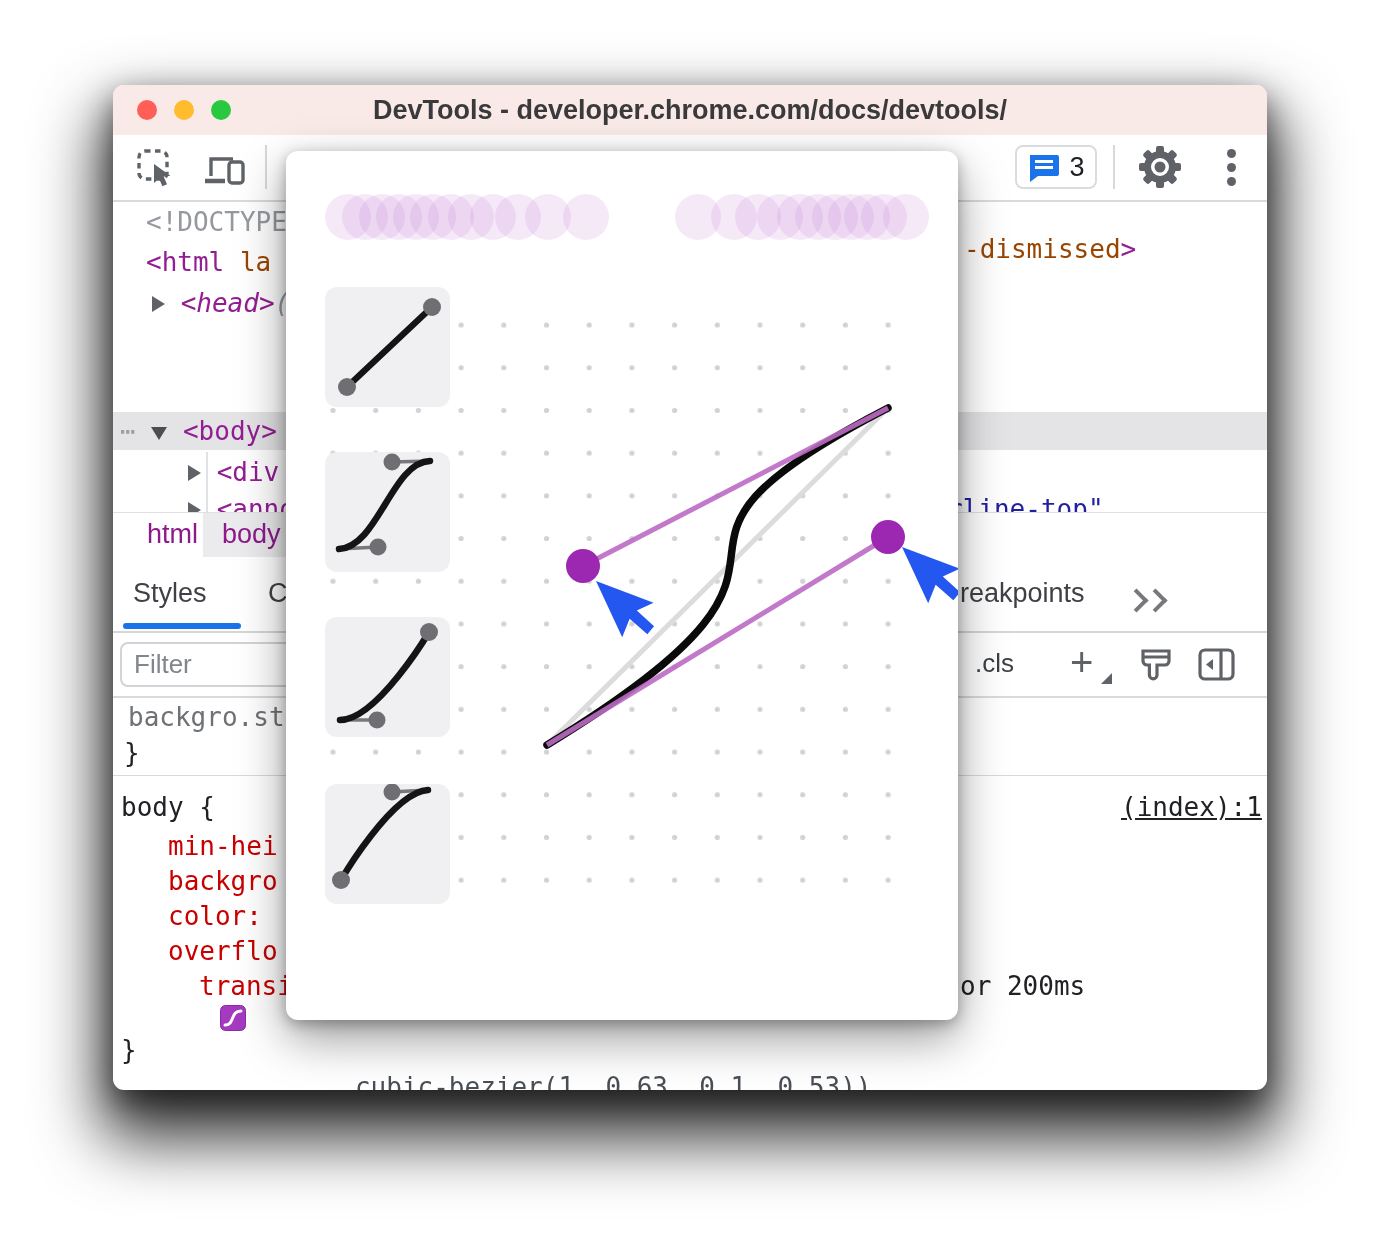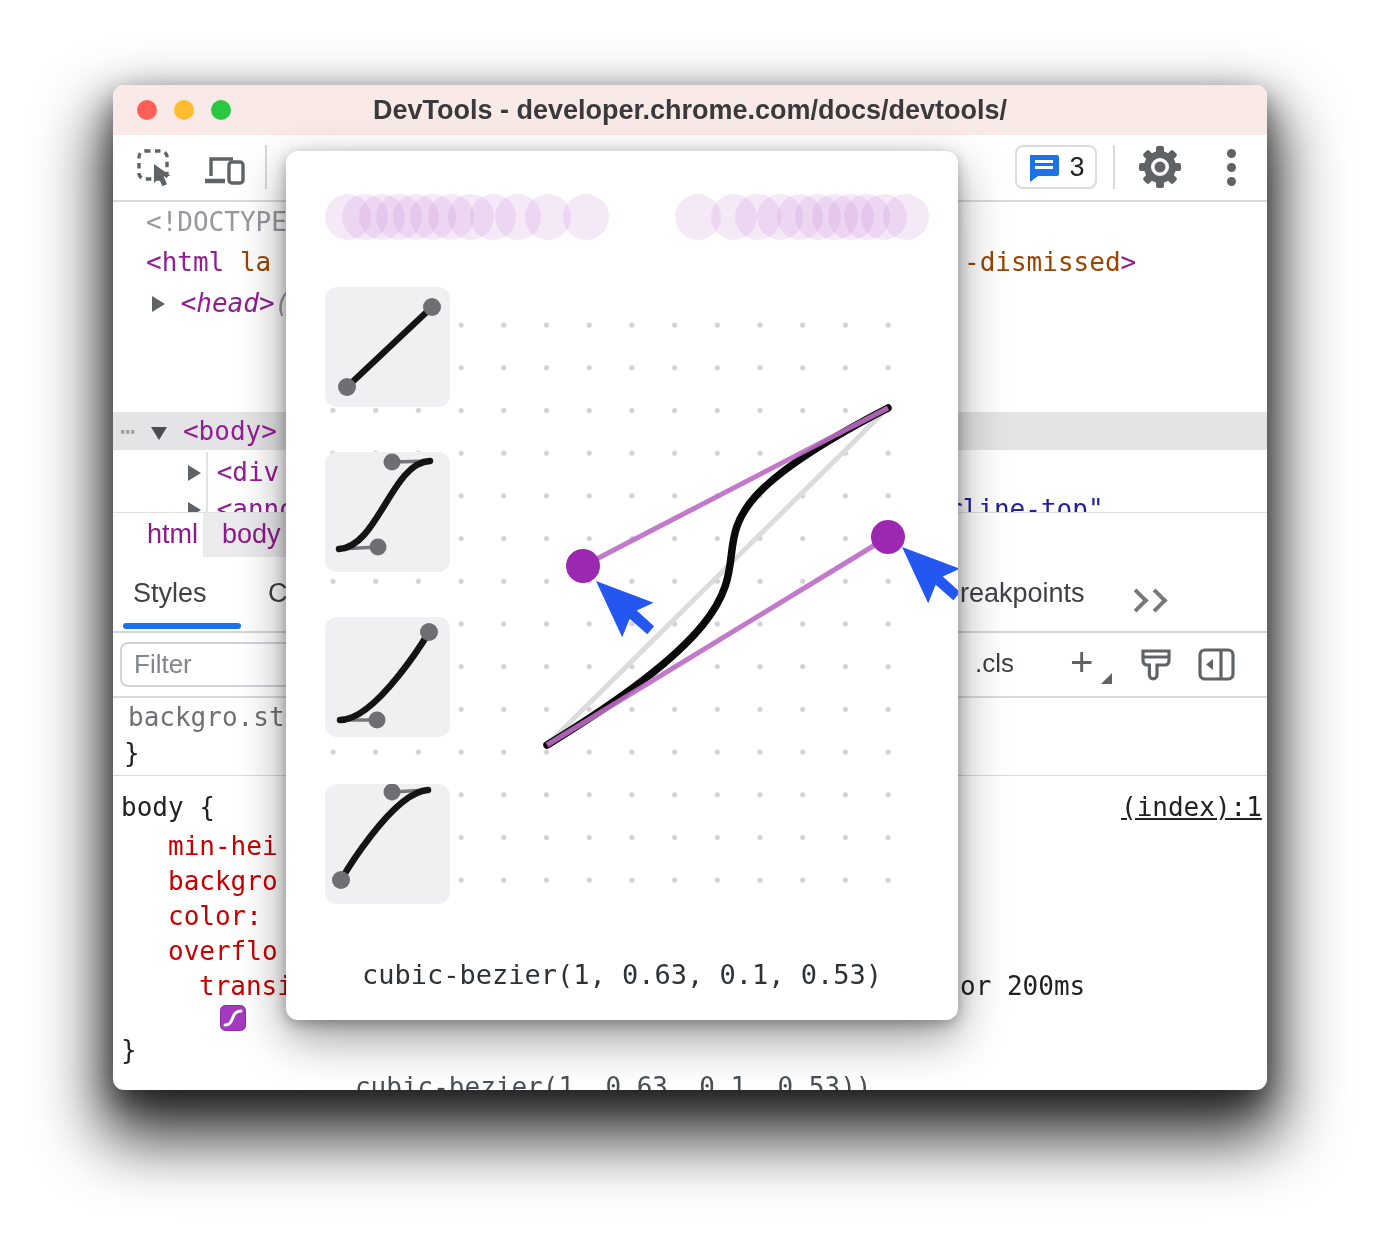"-dismissed>" div.domrow { top: 40px -> 27px }
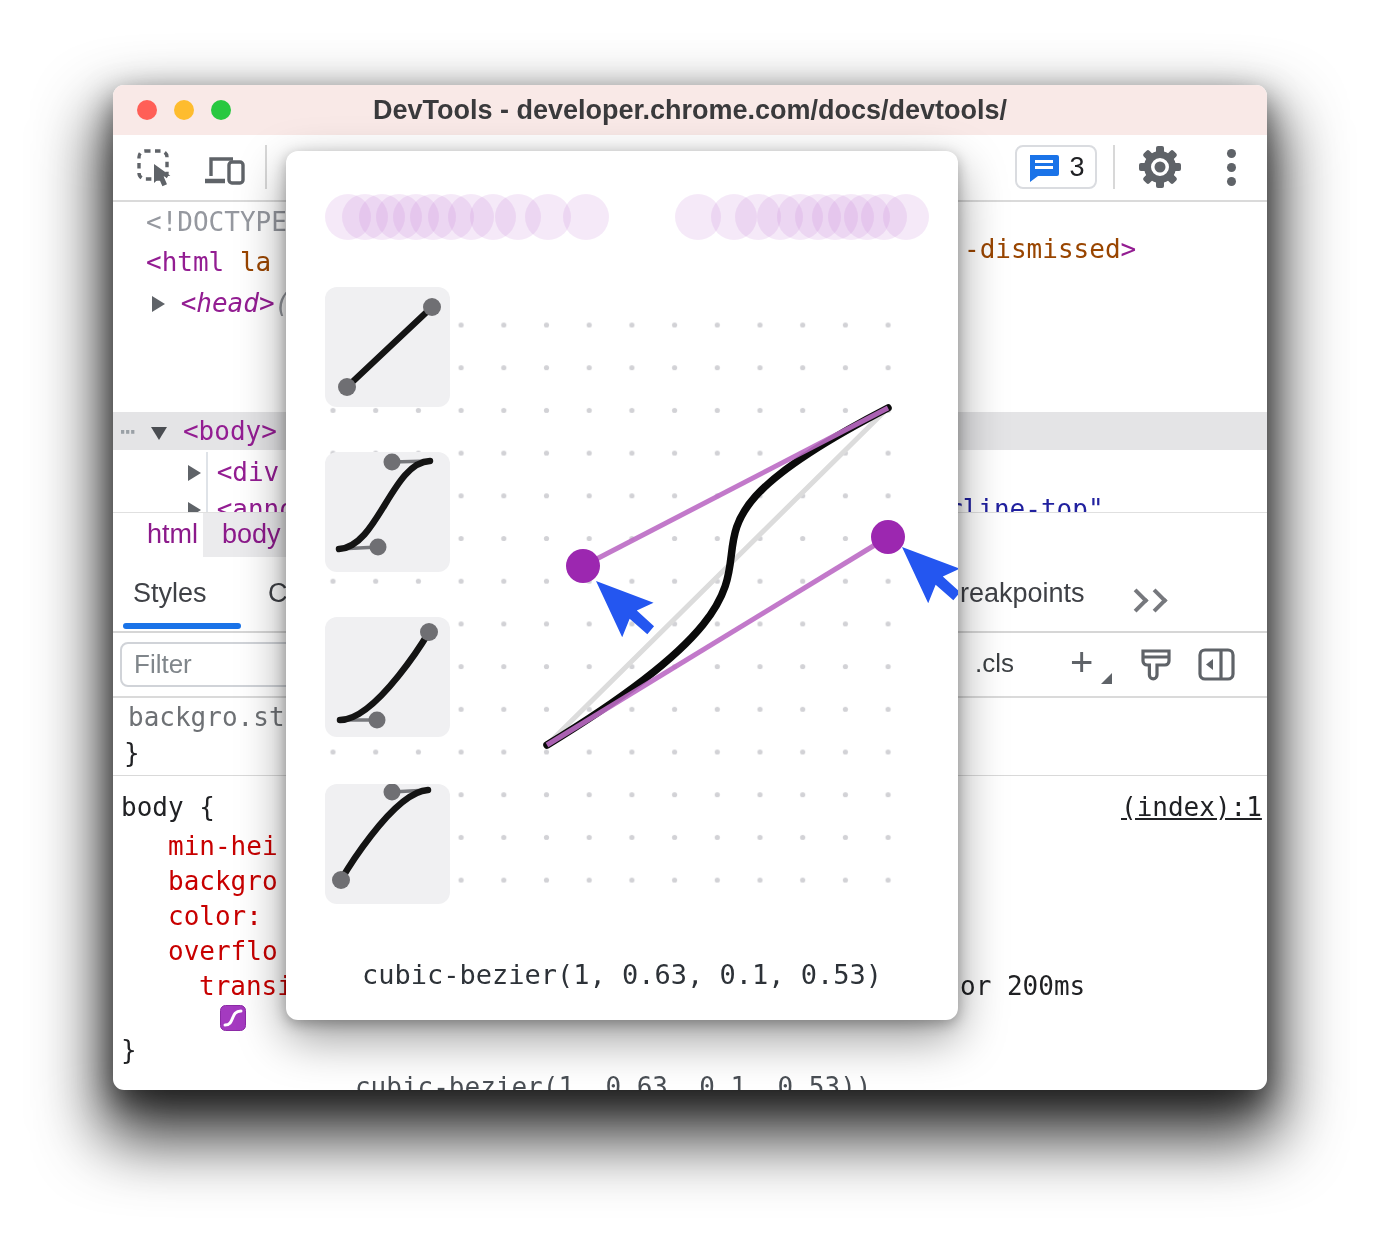"cubic-bezier(1, 0.63, 0.1, 0.53)" div.blabel { html: <div>cubic-bezier(1, 0.63, 0.1, 0.53)</div> -> none }
